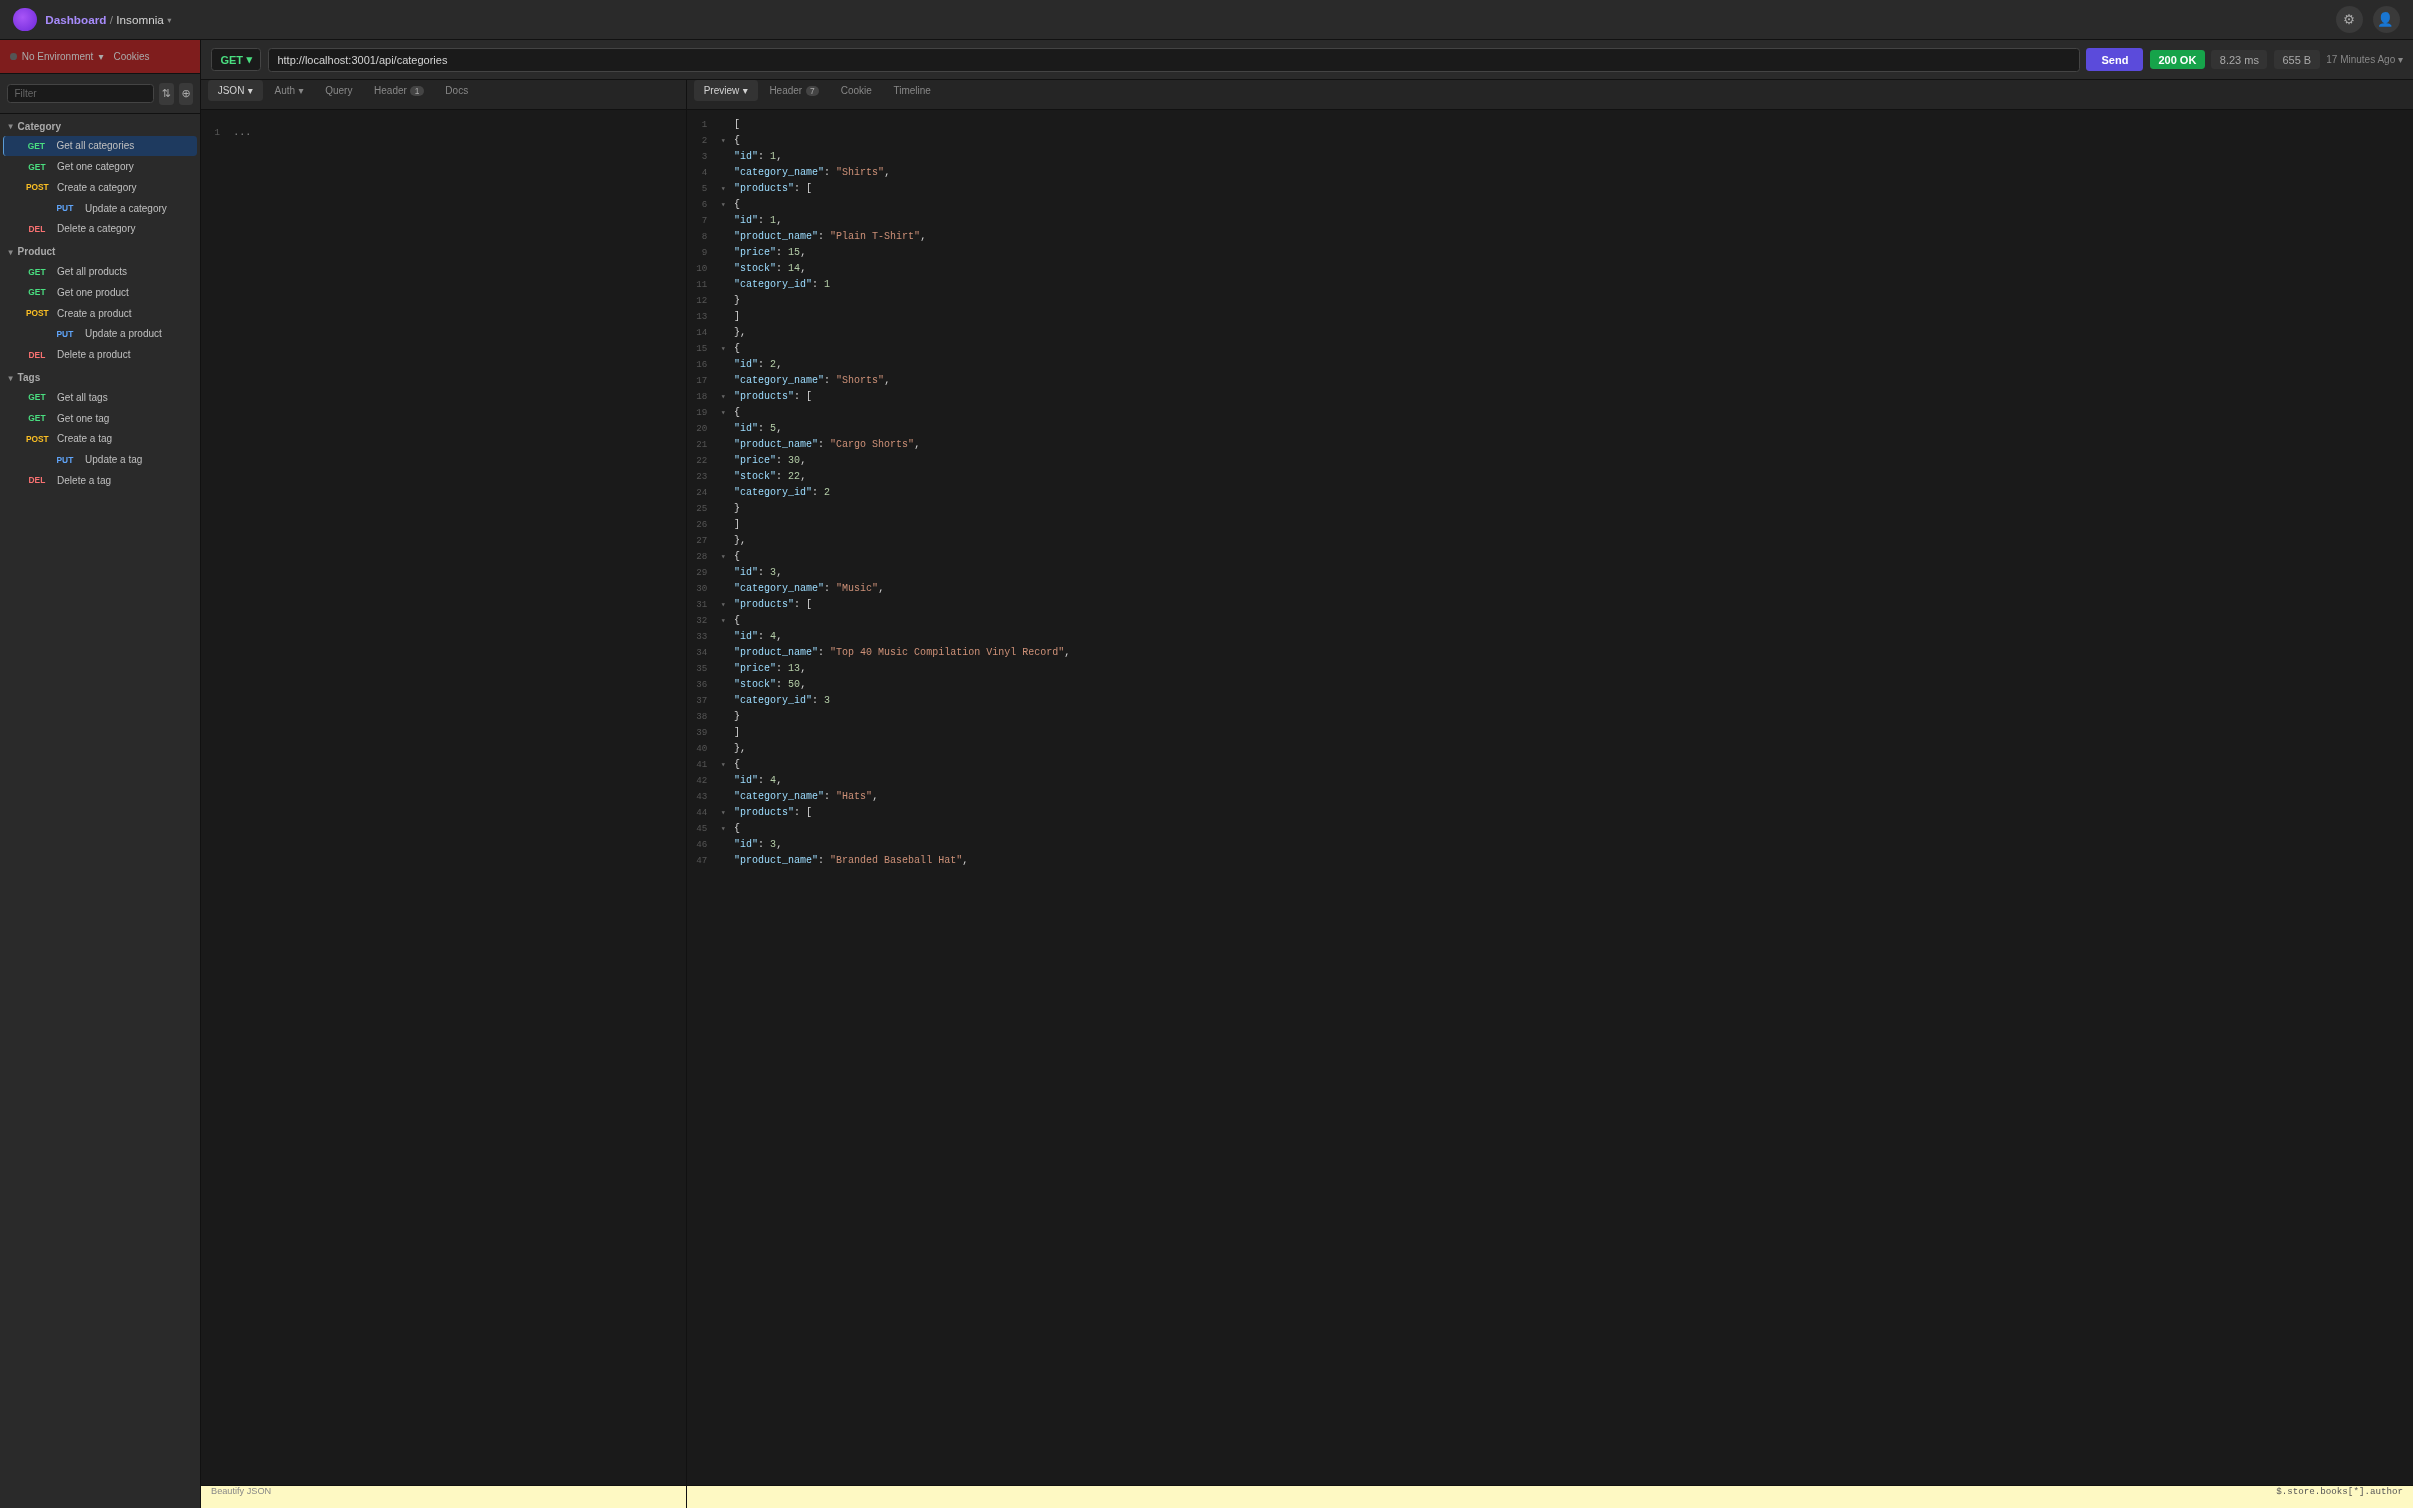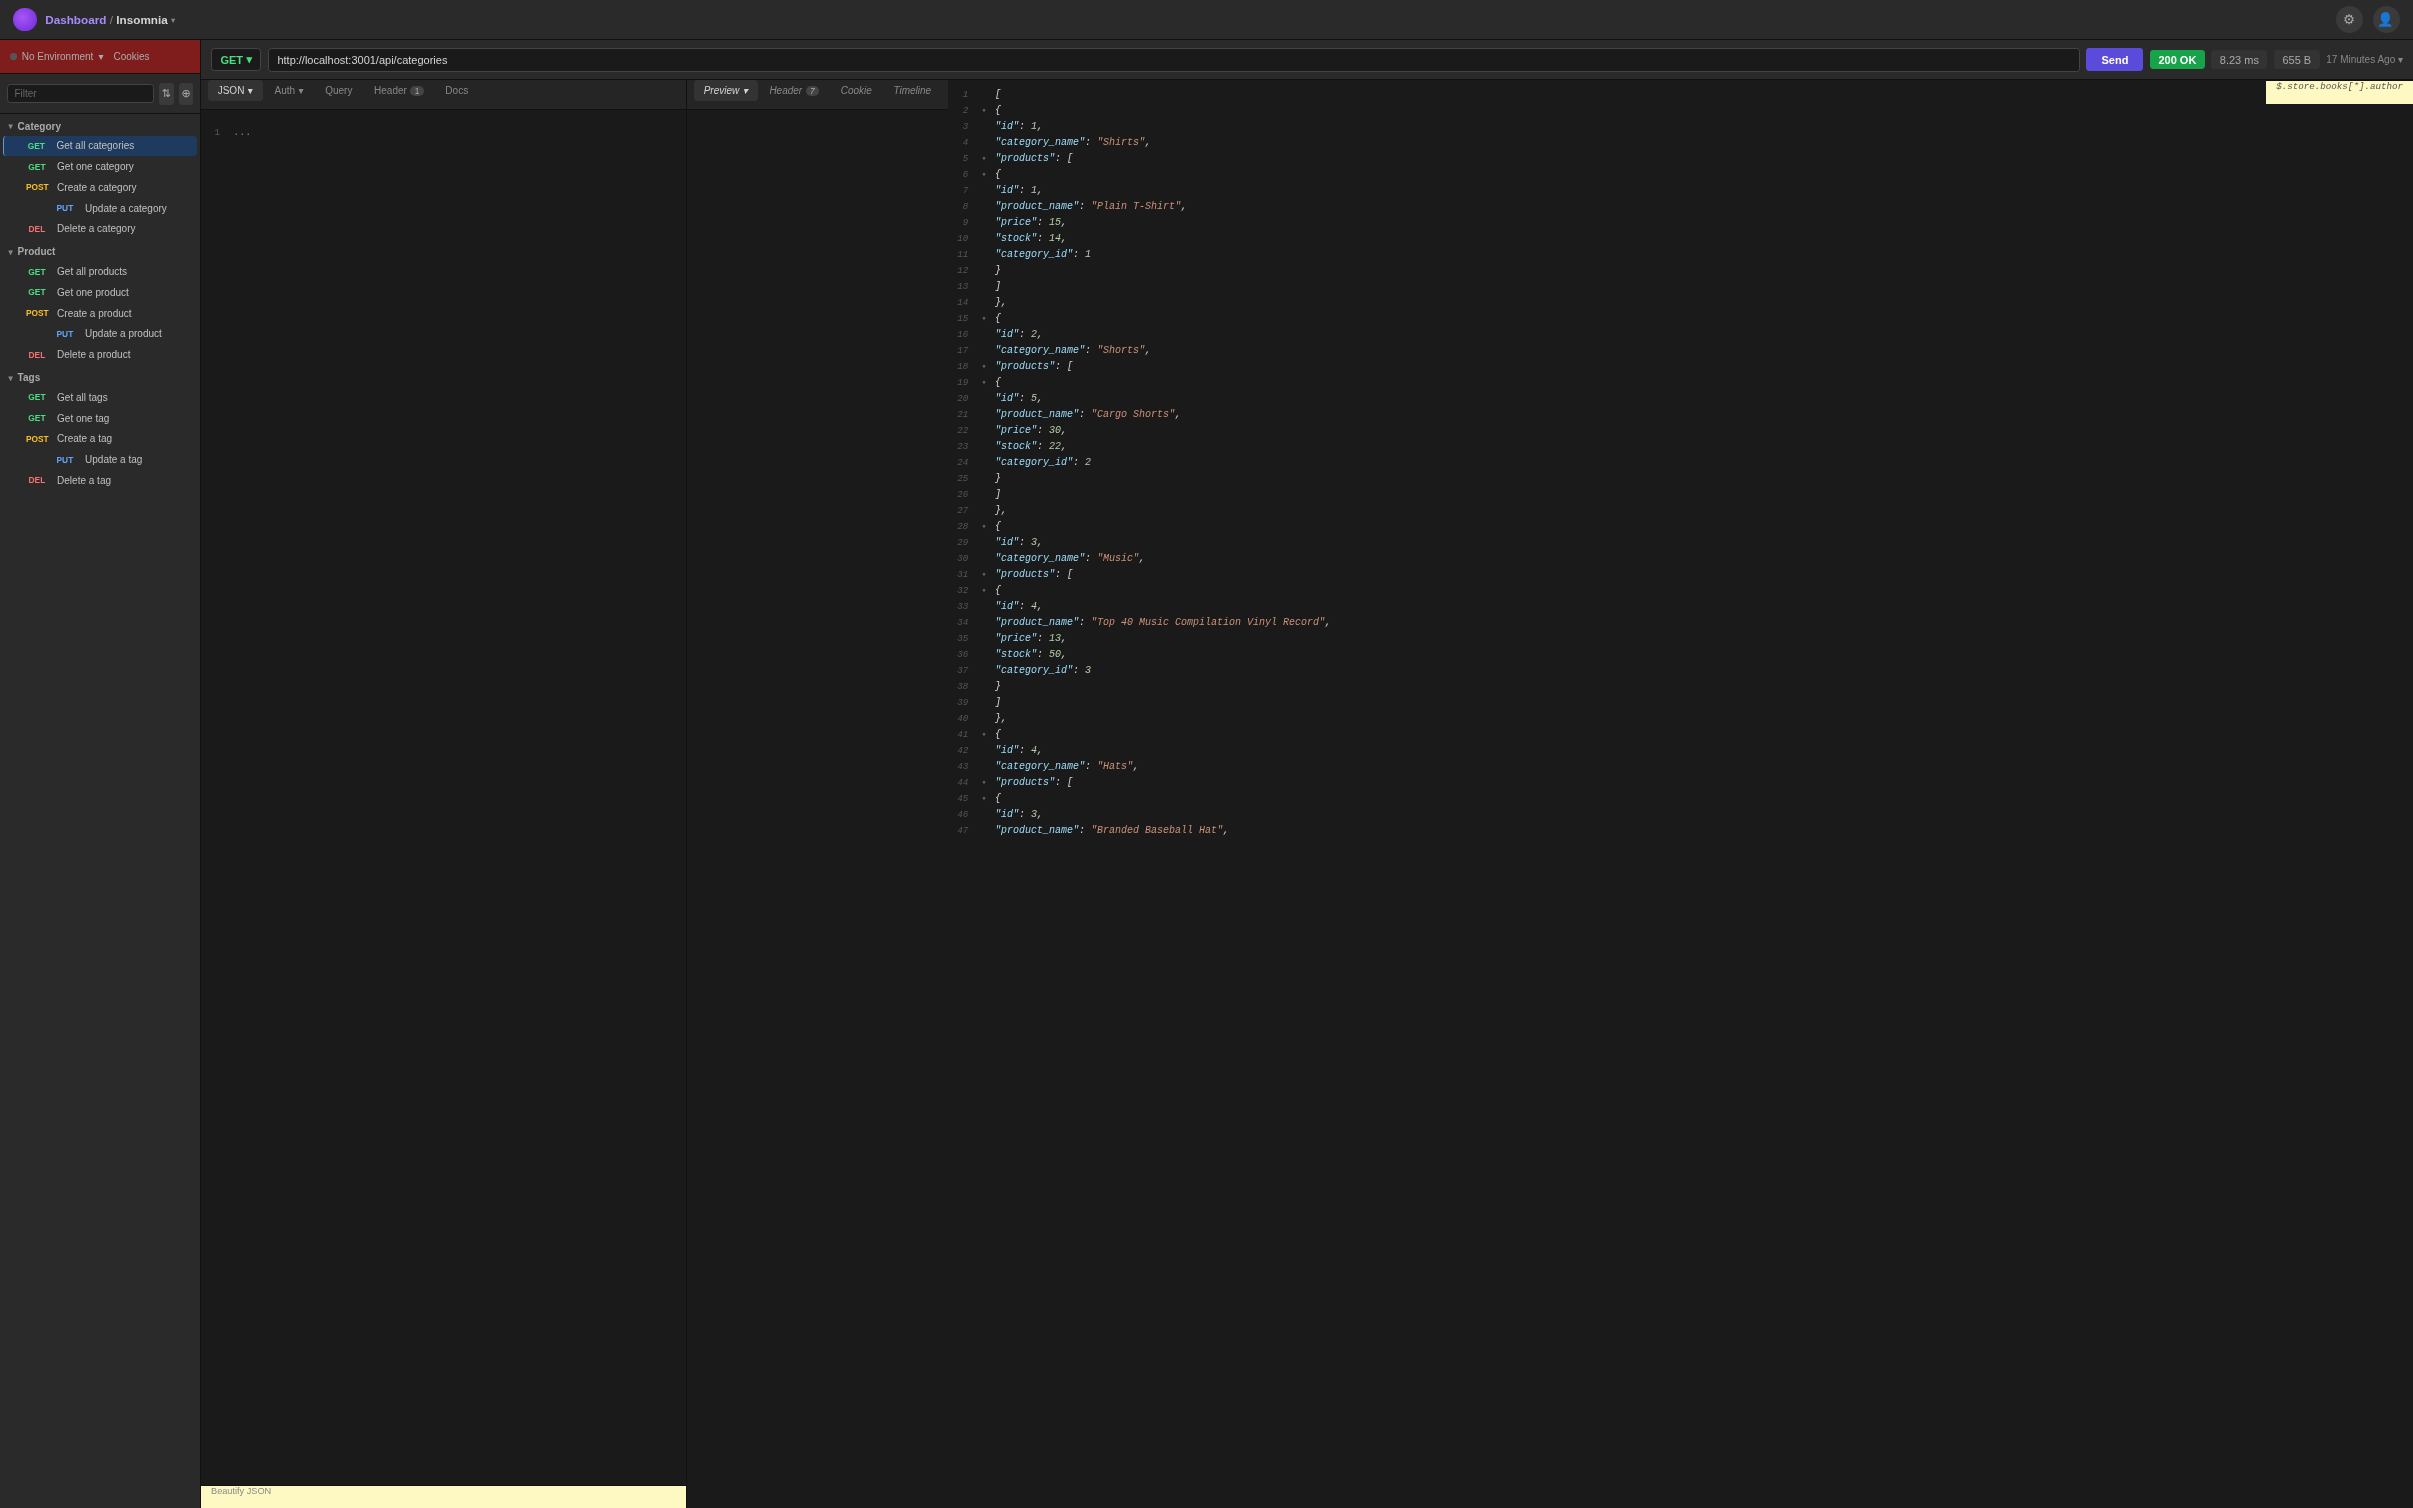"Insomnia" .app-title-name { font-weight: 700 -> 400 }
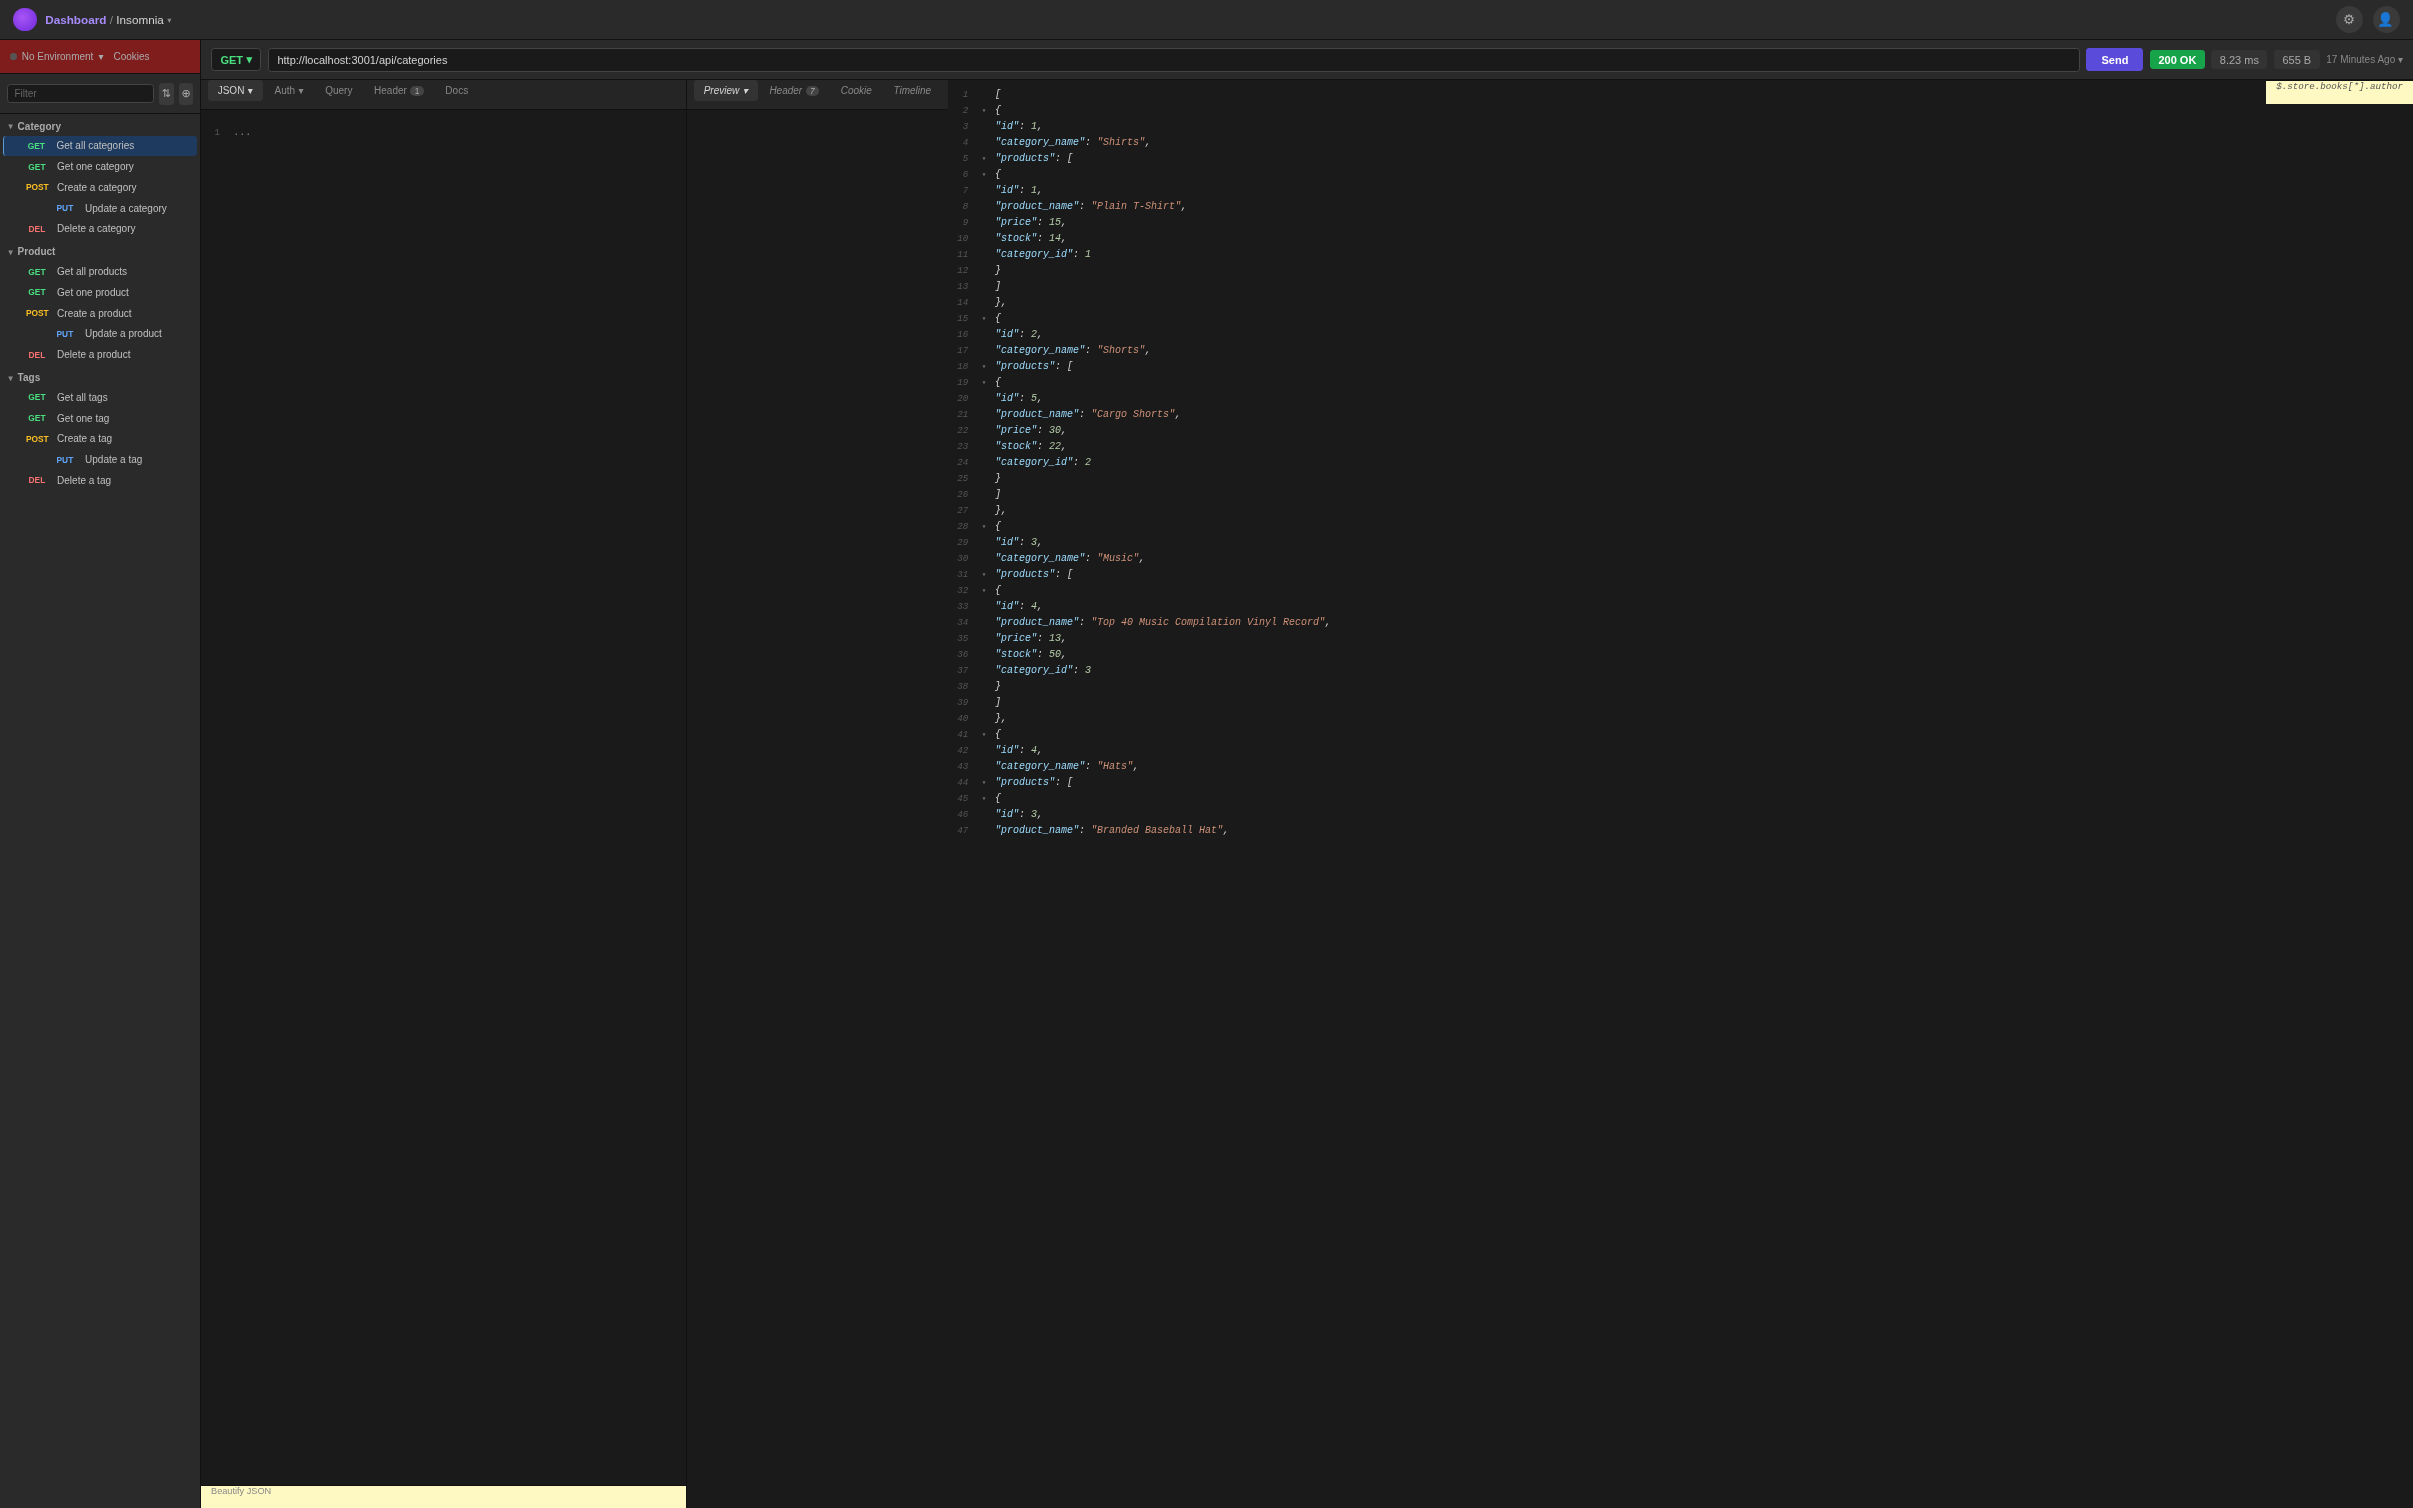"Preview" .right-pane { flex-direction: row -> column; font-style: italic -> none }
